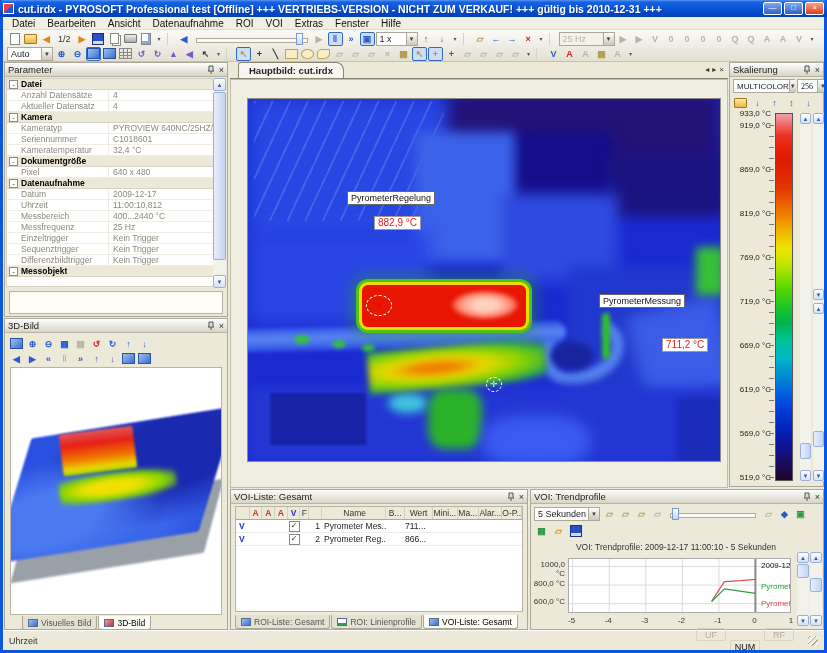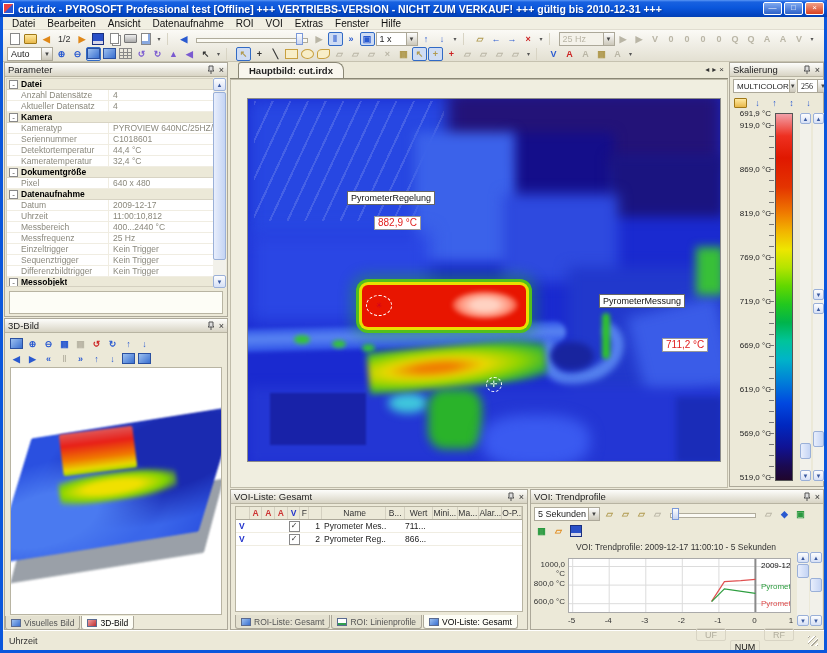"691,9 °C" span { text: 691,9 -> 933,0 }
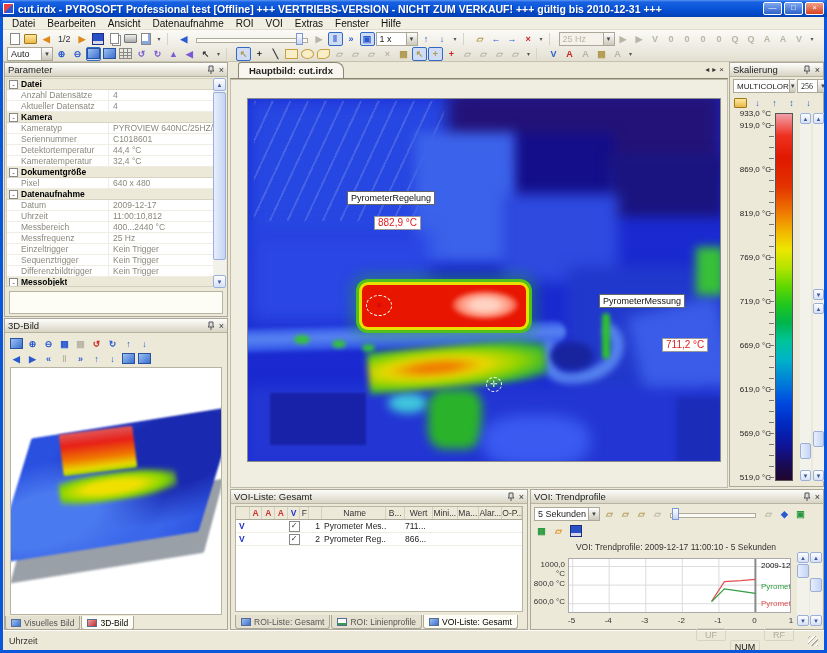"Detektortemperatur" div.prow { html: <div> <span>Detektortemperatur</span> <span>44,4 °C</span> </div> -> none }
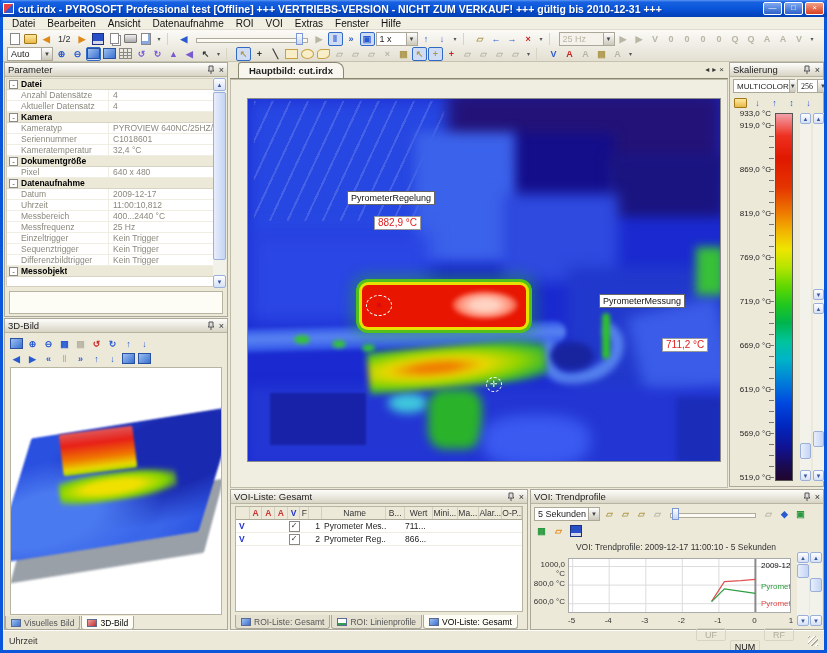"Visuelles Bild" div.tabsrow { left: 0 -> 17px }
